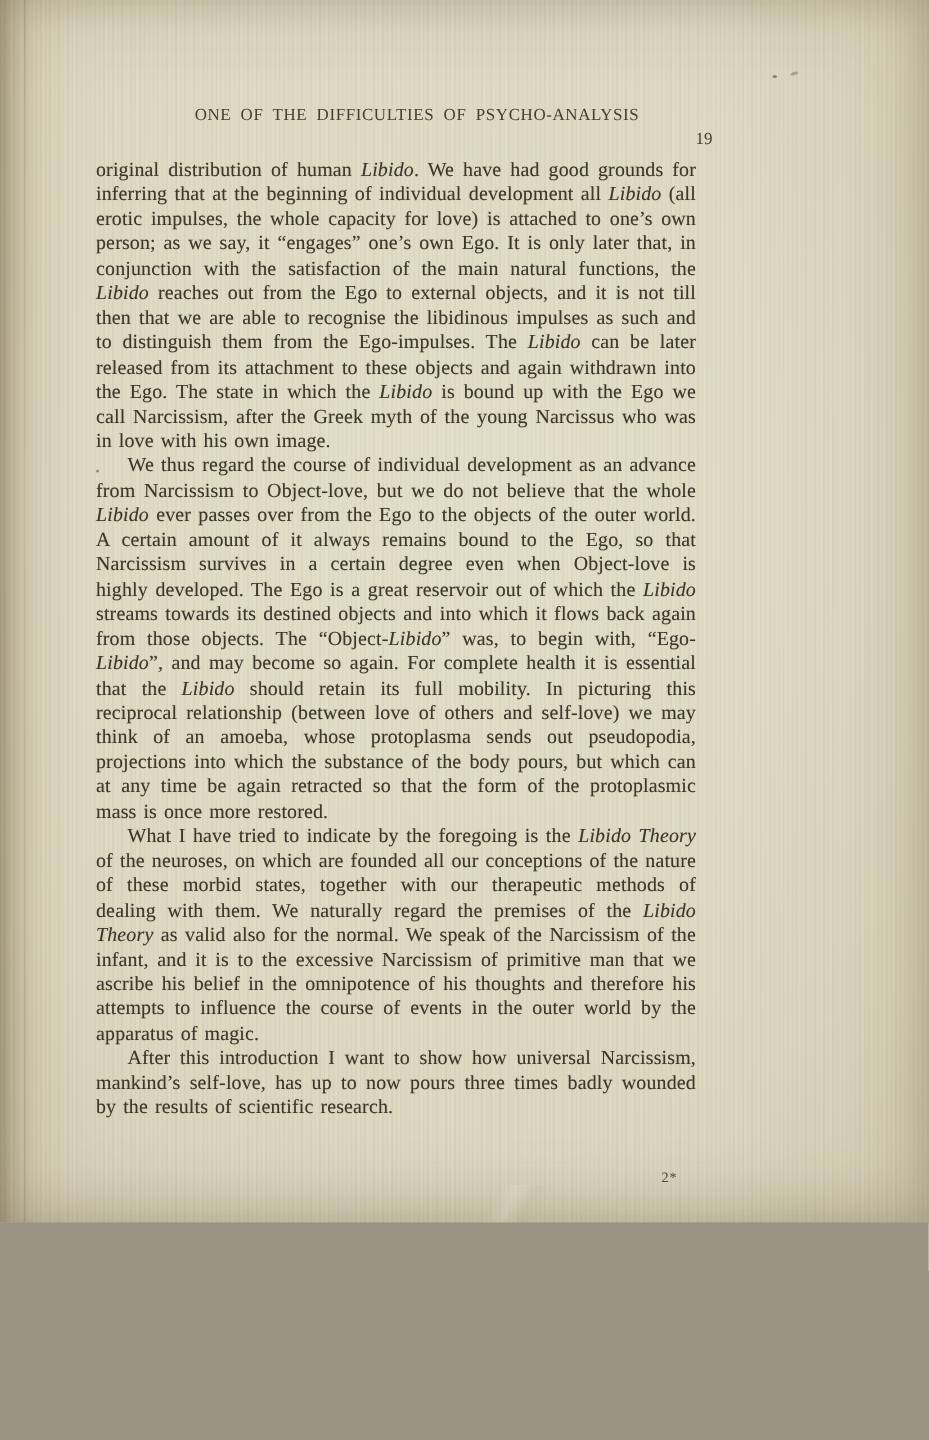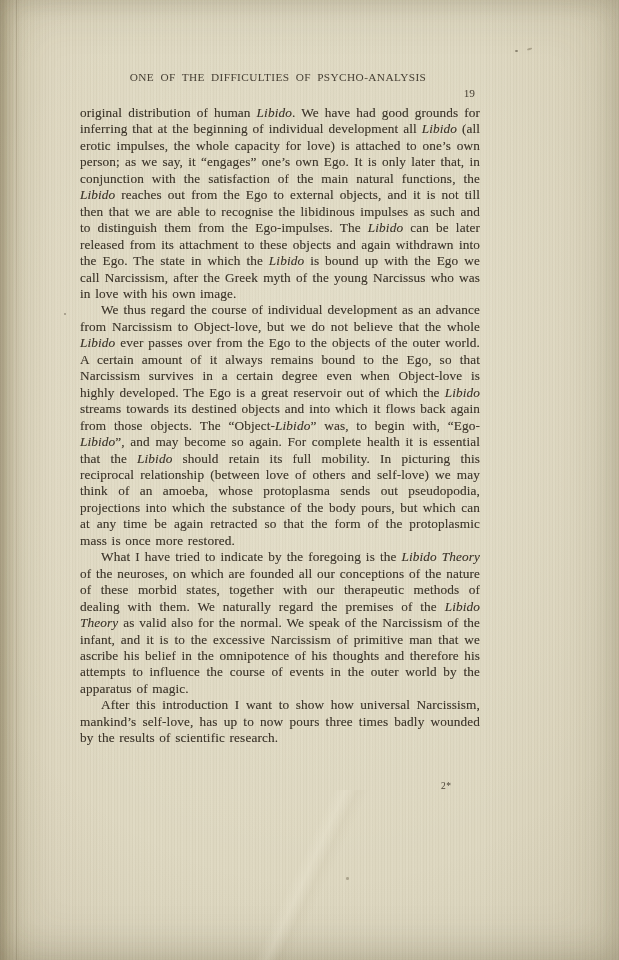"ONE OF THE DIFFICULTIES OF" .page { height: 960px -> 815px }
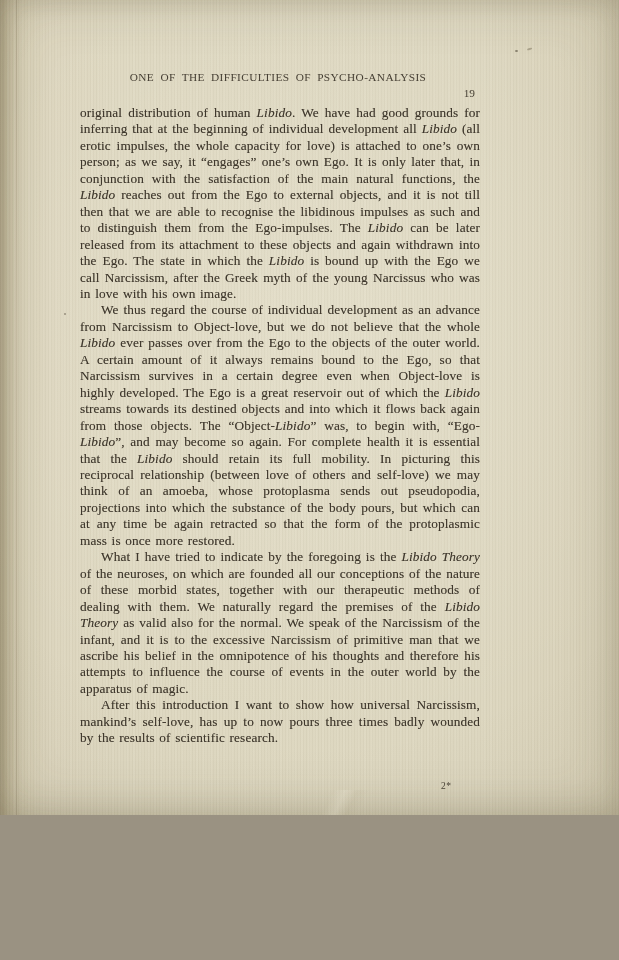"original distribution of human Libido." .body-text { left: 80px -> 64px }
